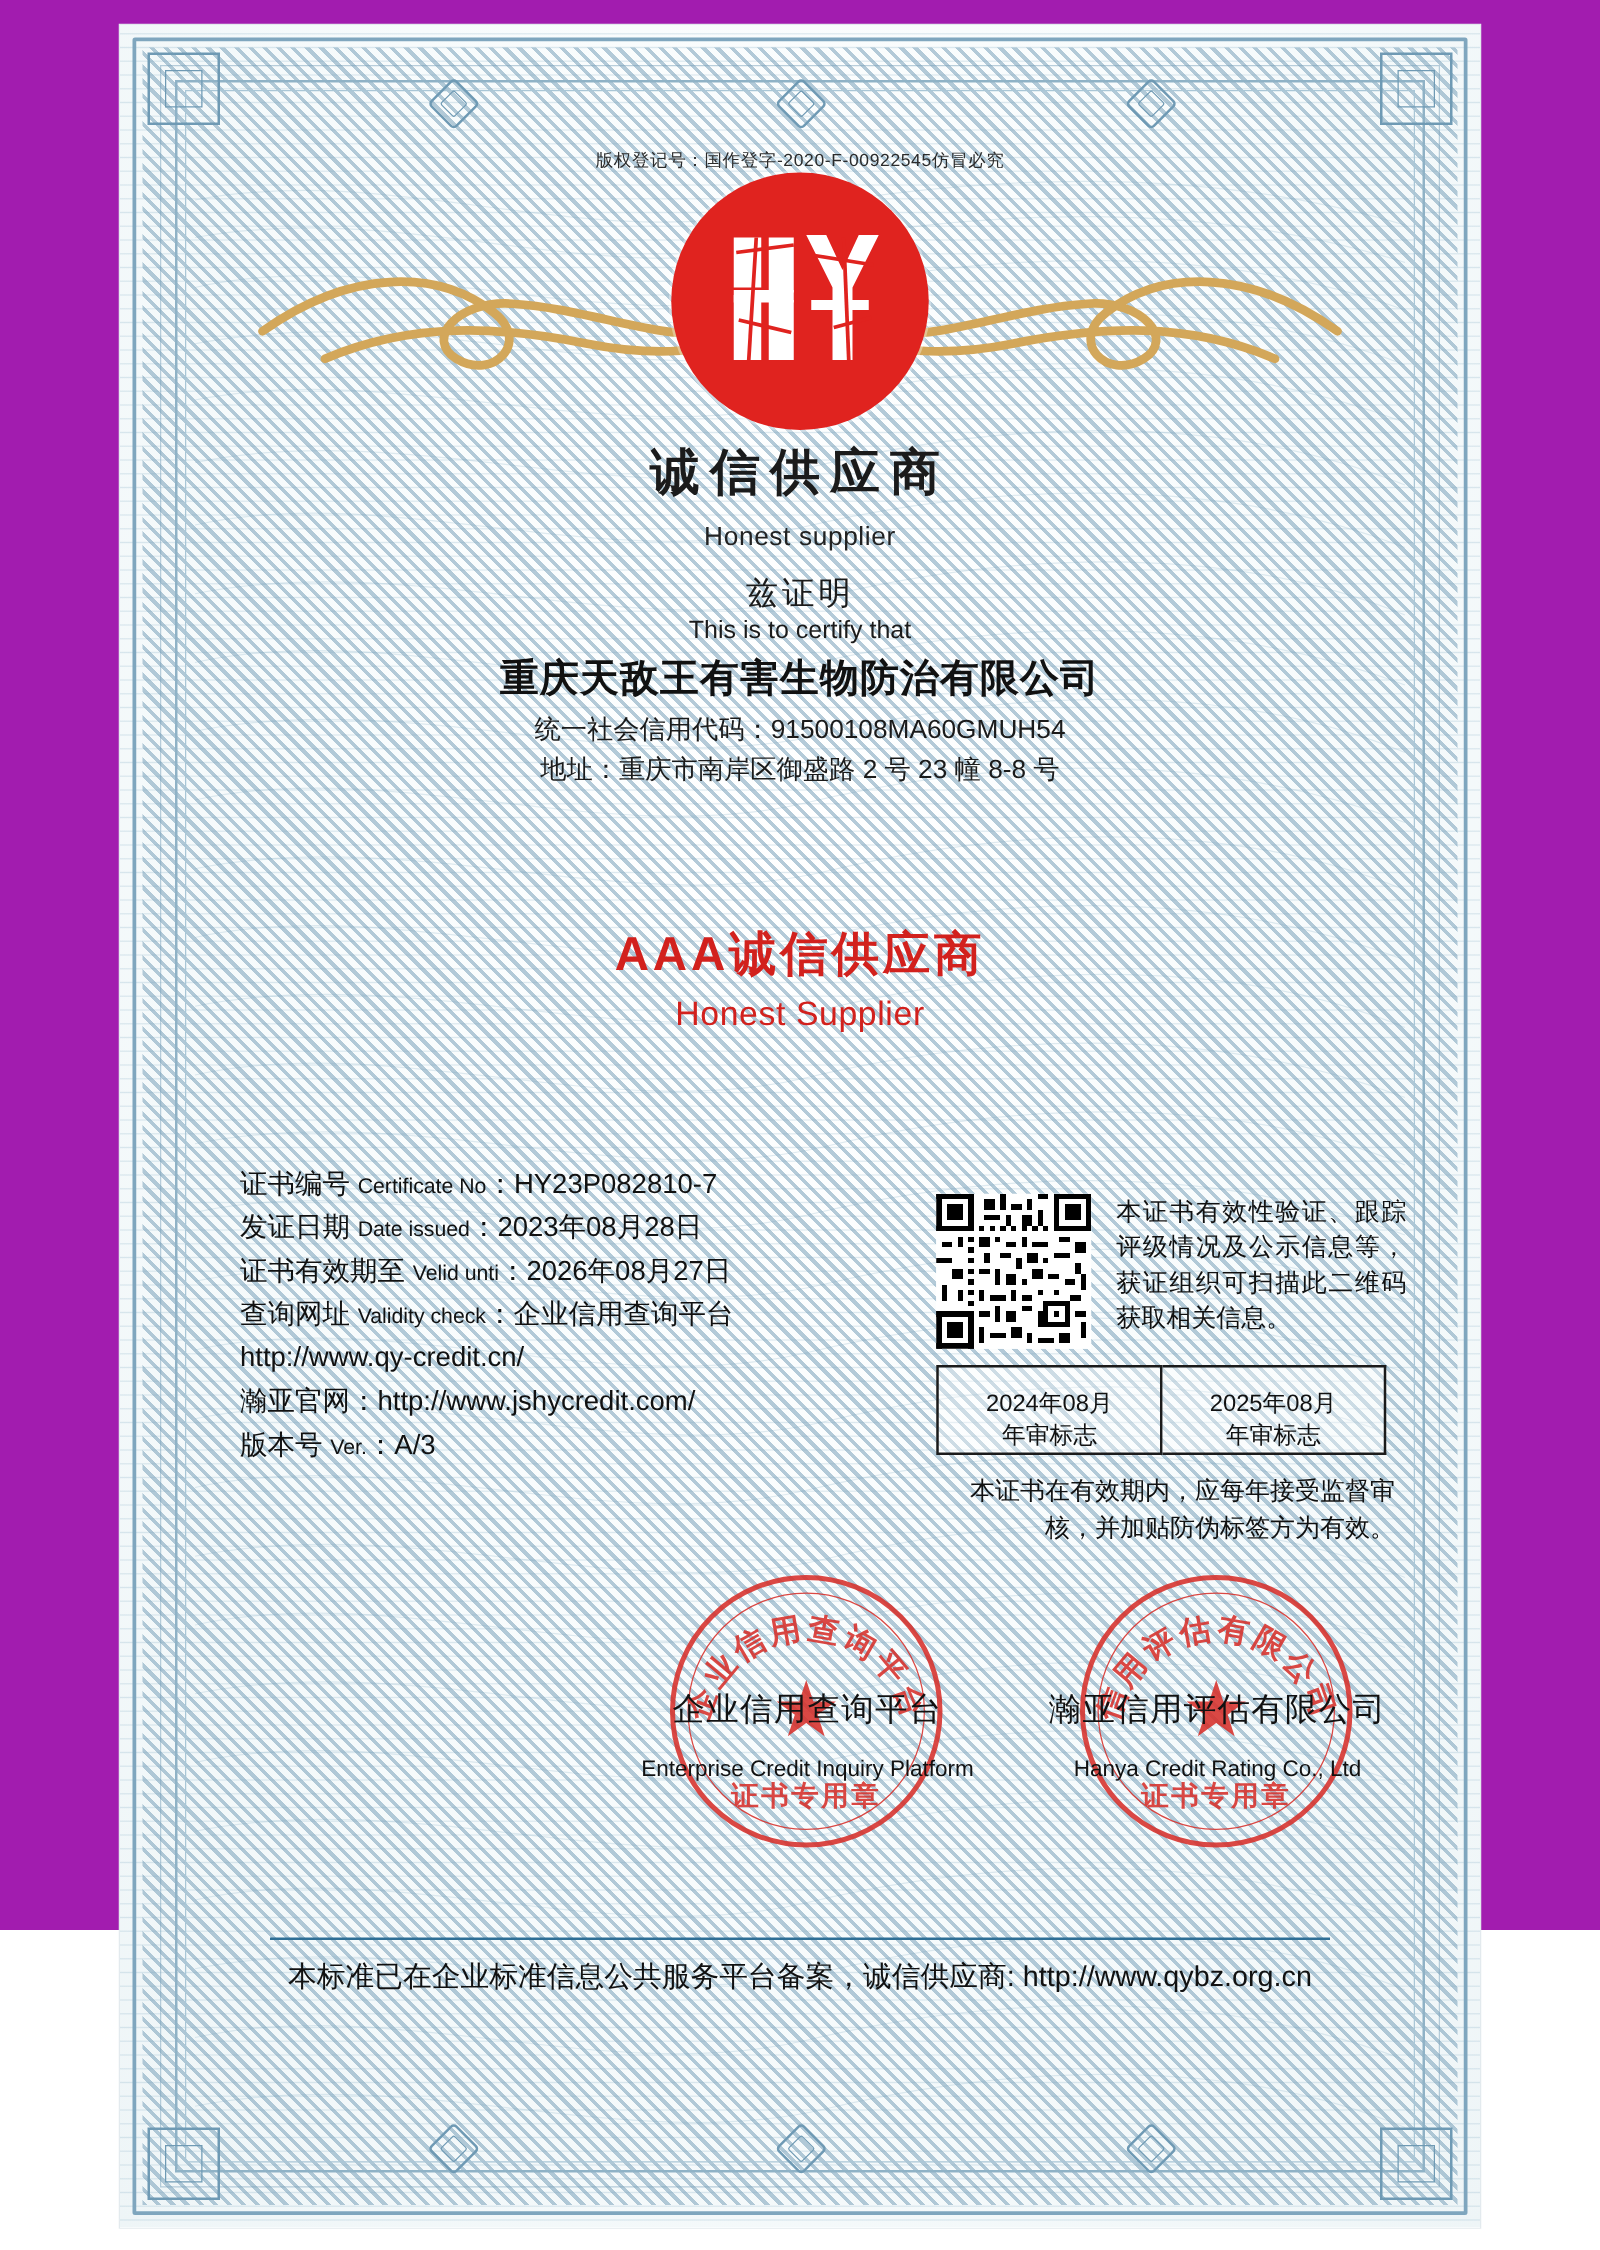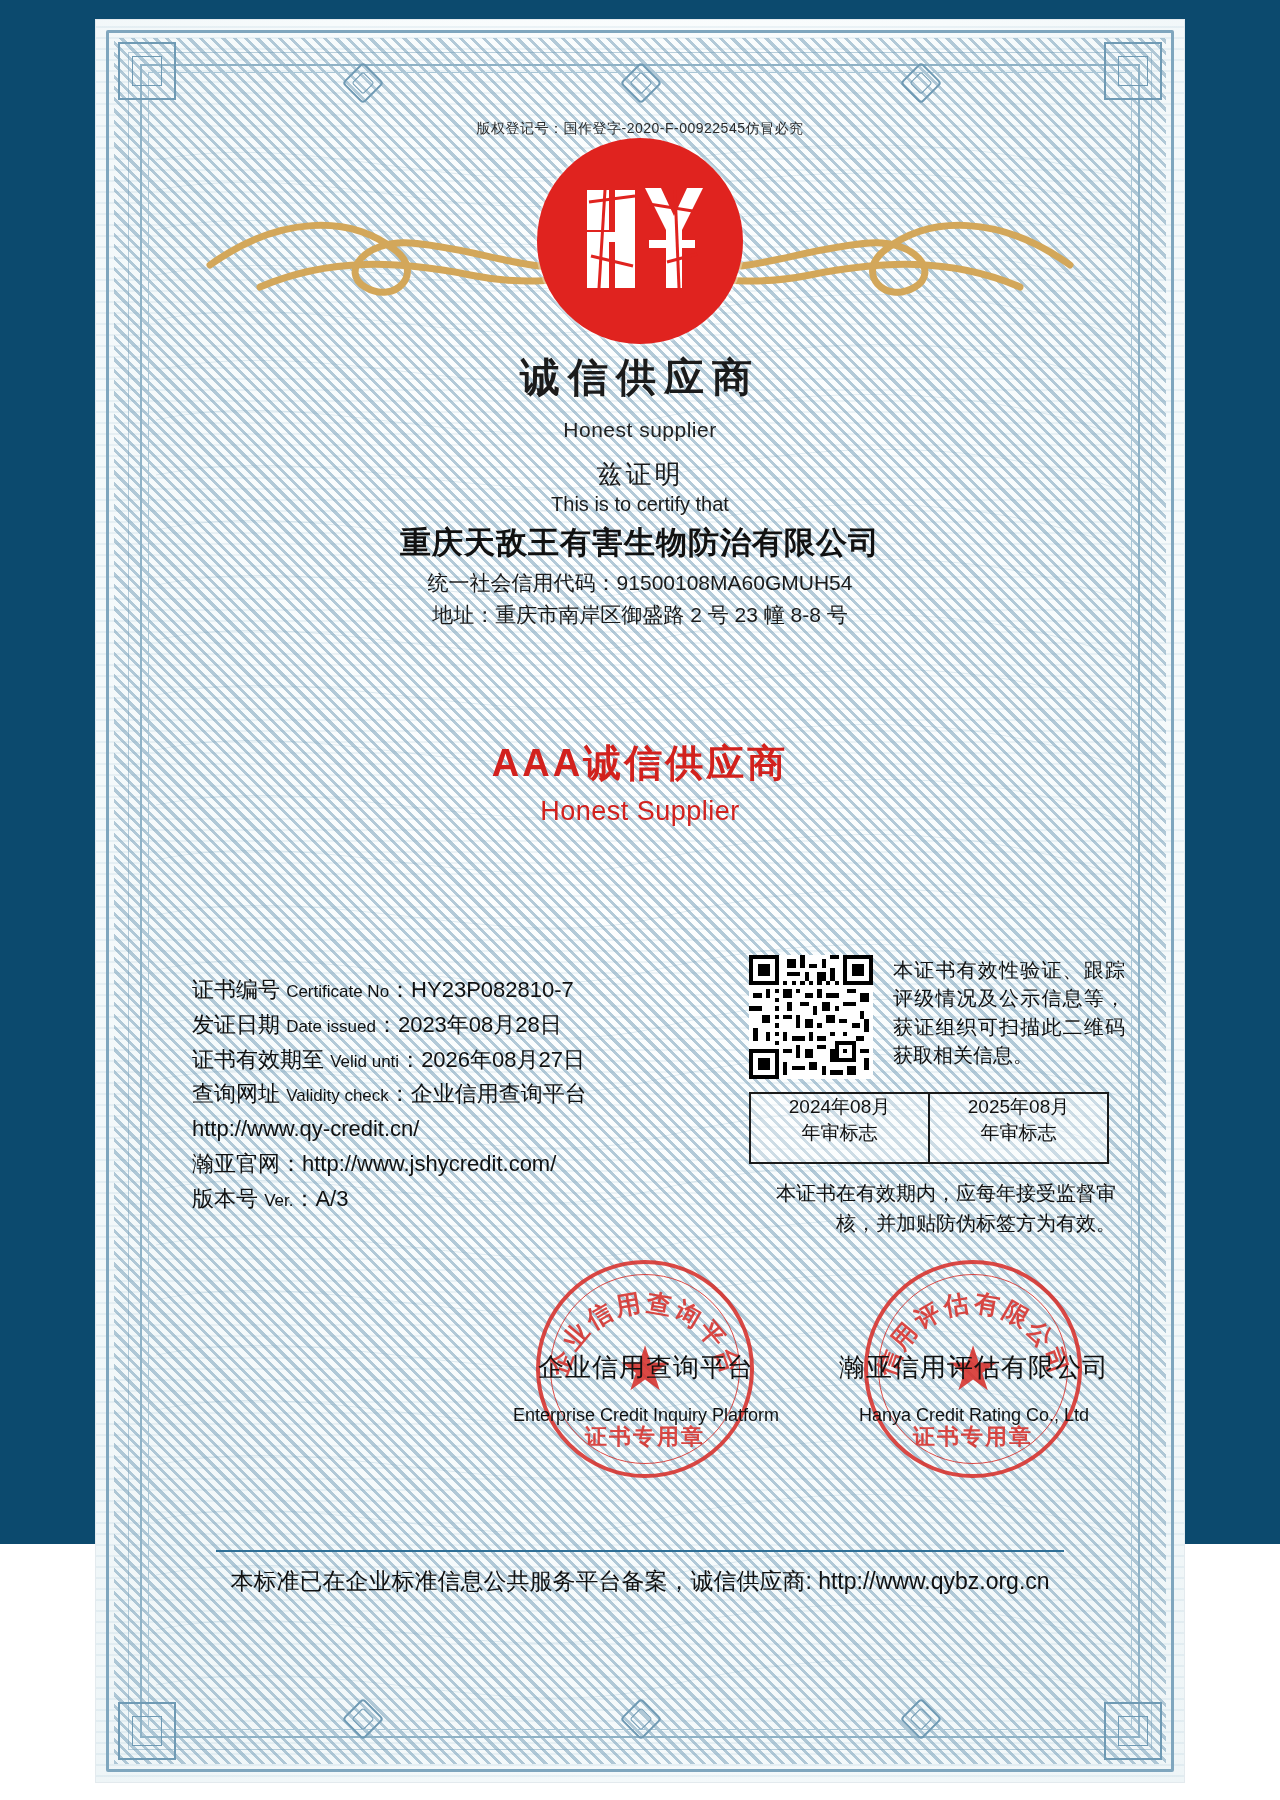"版权登记号：国作登字-2020-F-00922545仿冒必究" .page { background: #0c4a6e -> #a21caf }
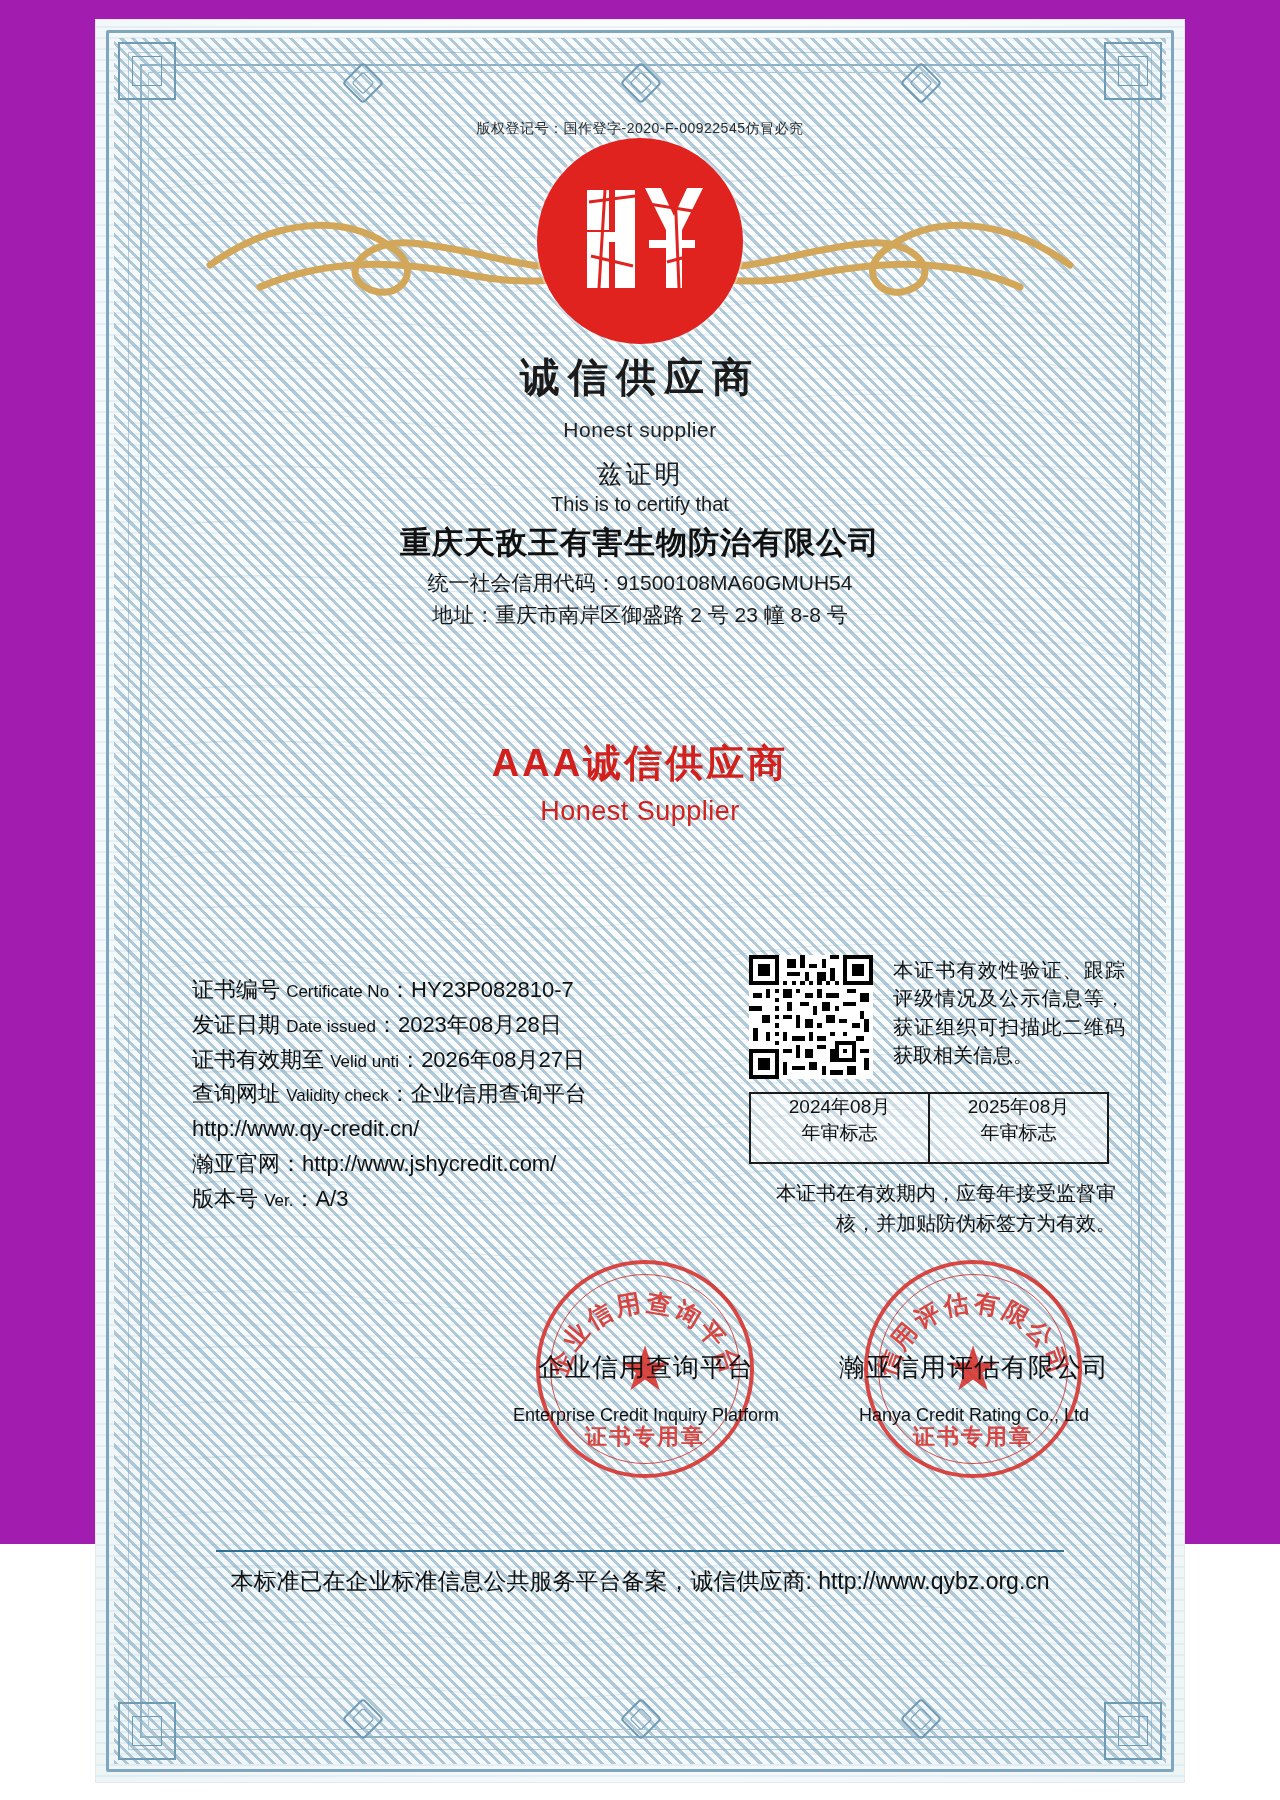"证书编号 Certificate No：HY23P082810-7" .details { top: 953px -> 910px }
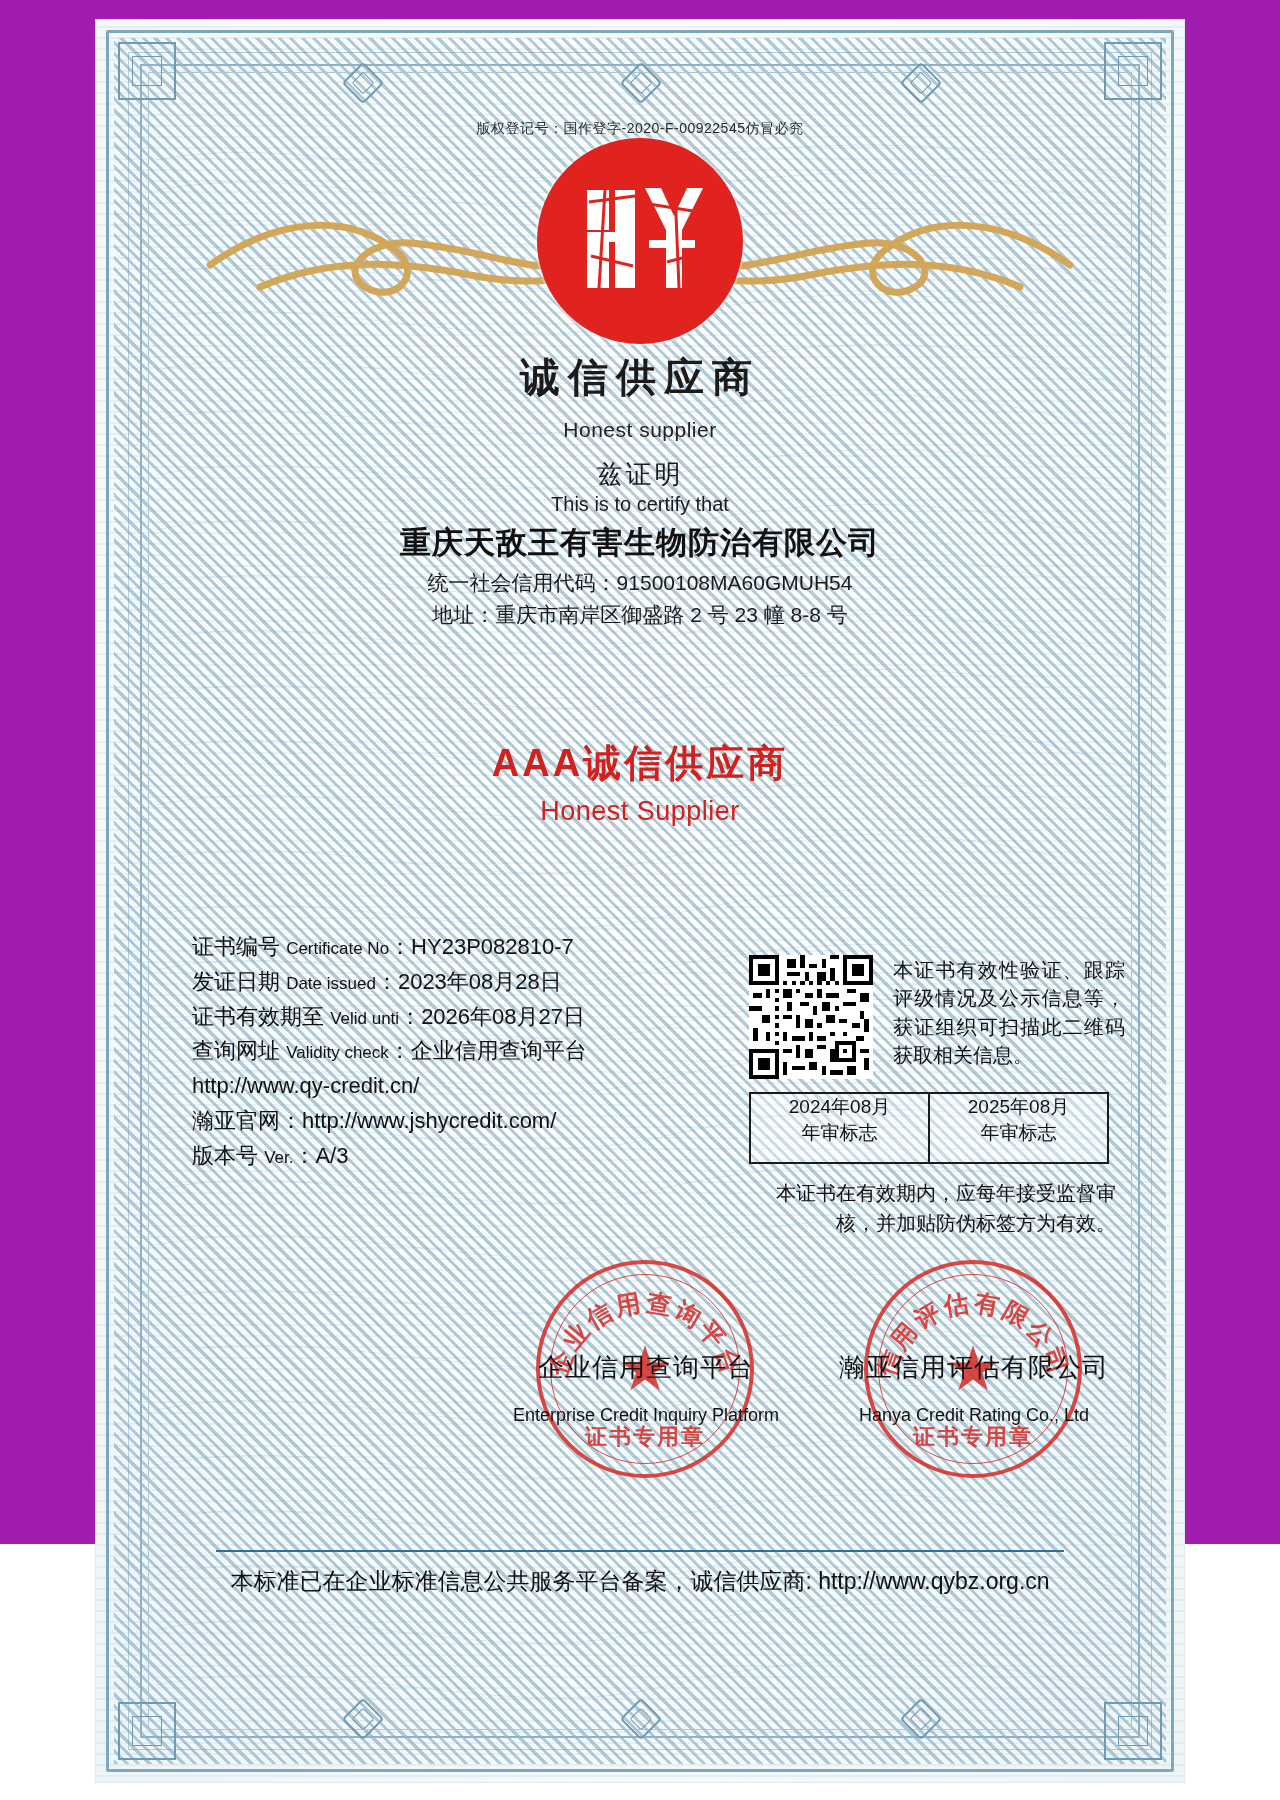"2024年08月" .stamp-box { justify-content: flex-start -> flex-end }
